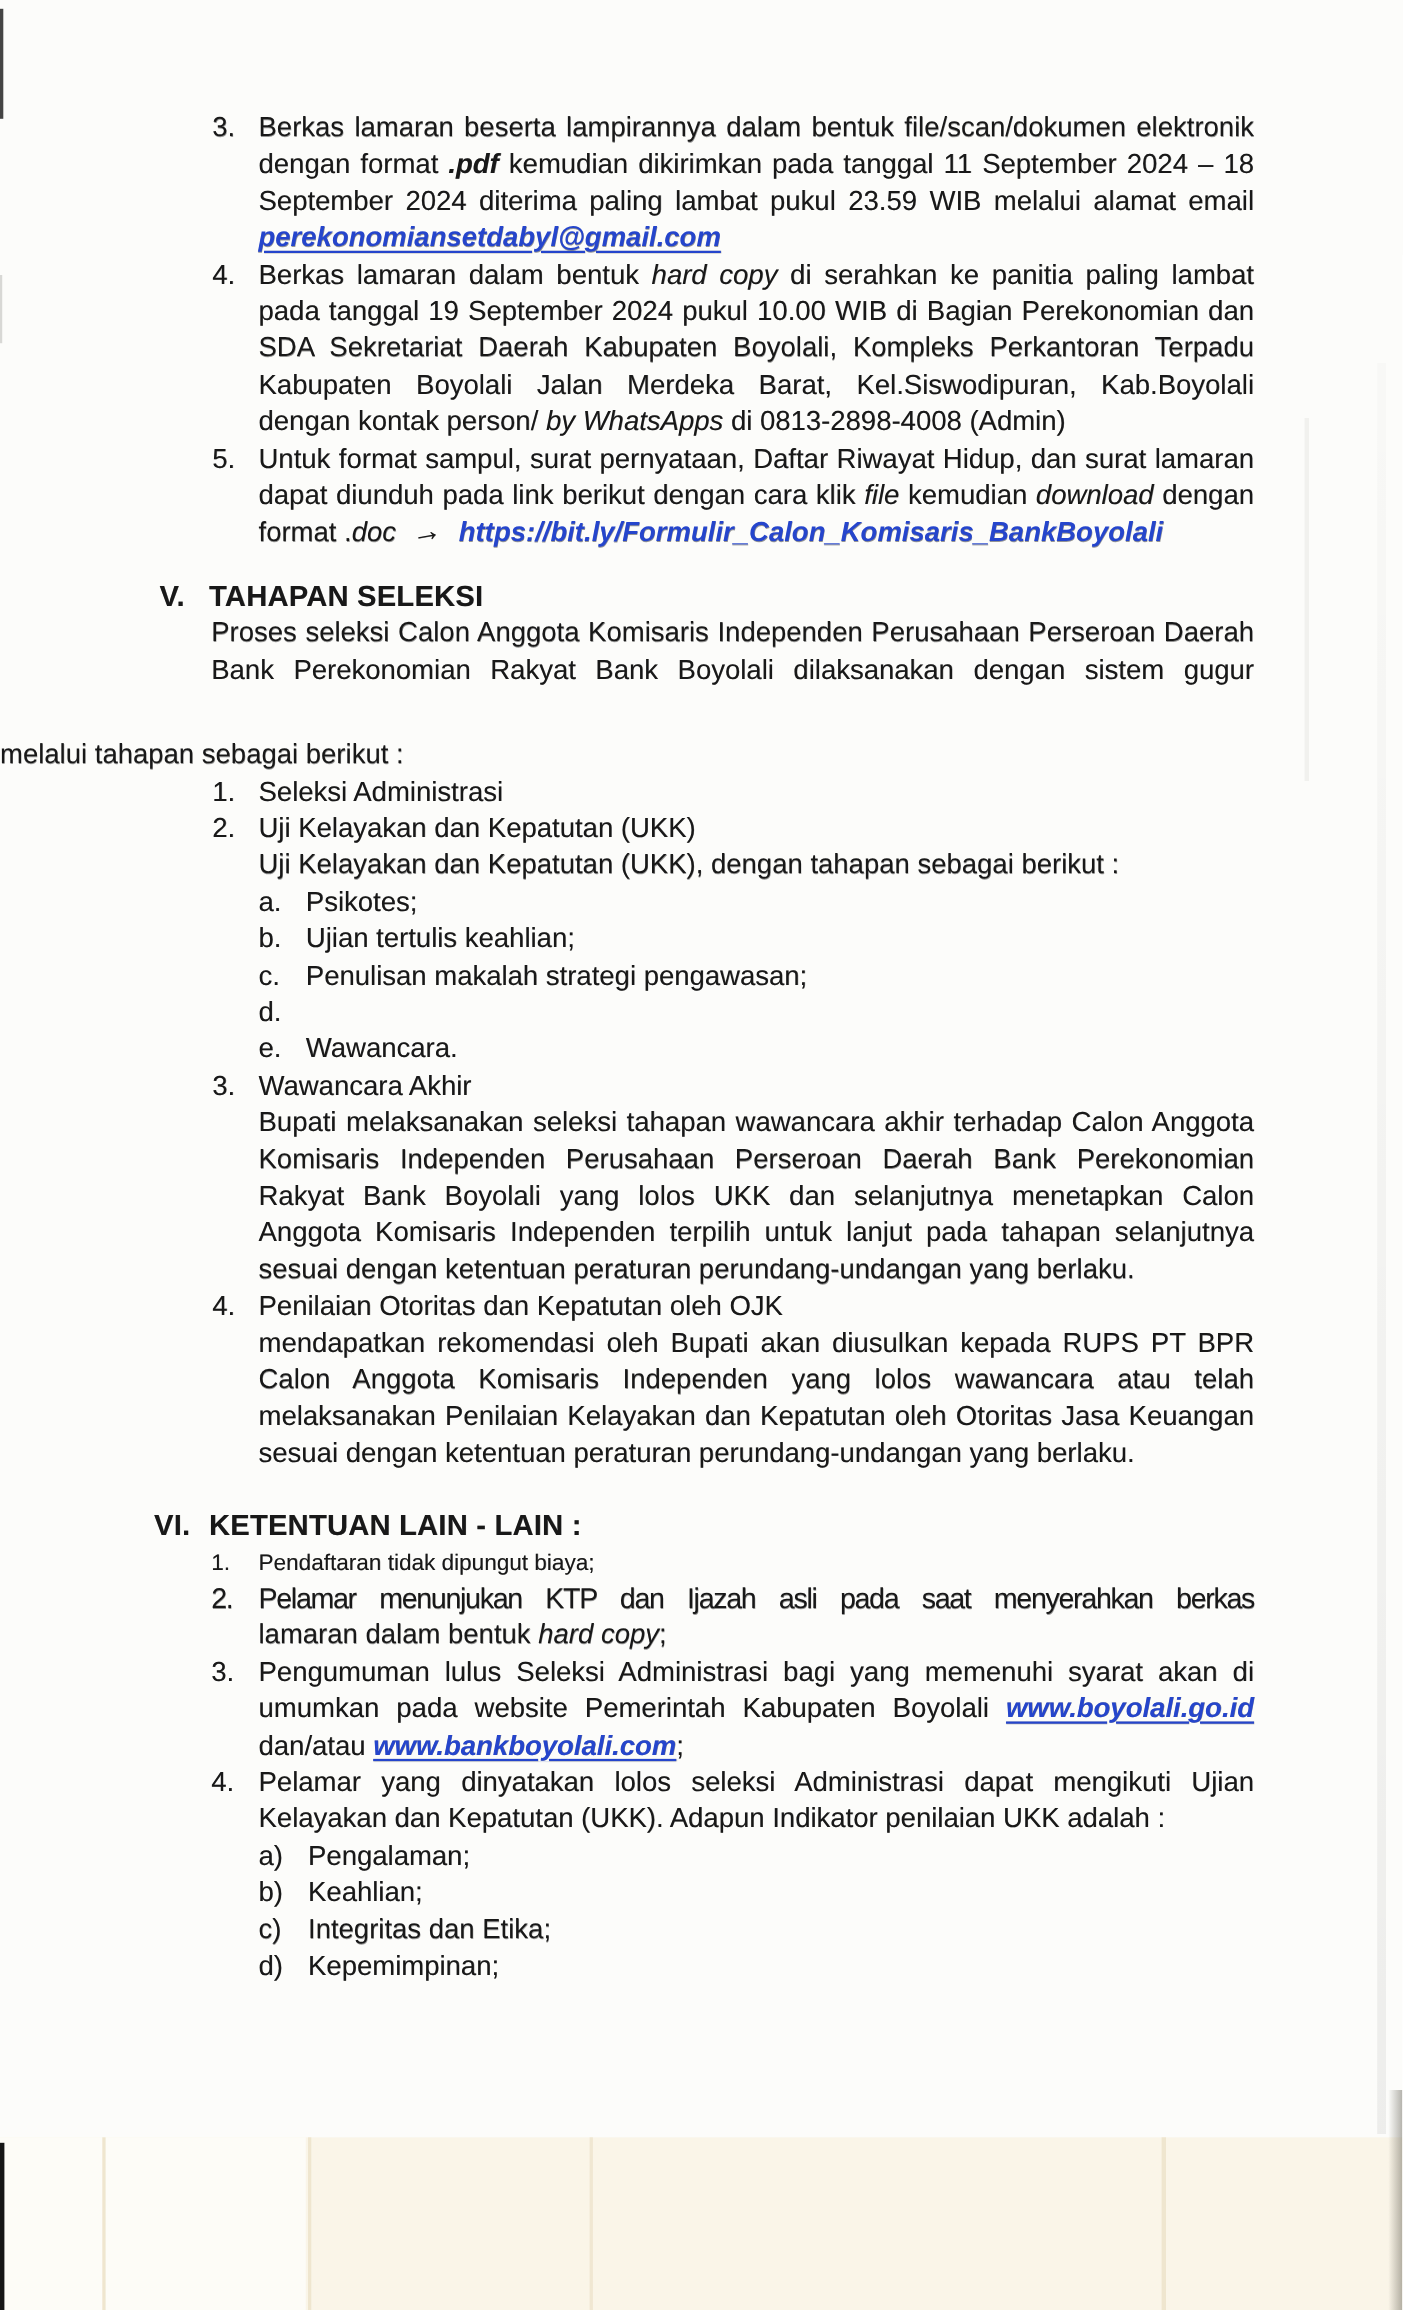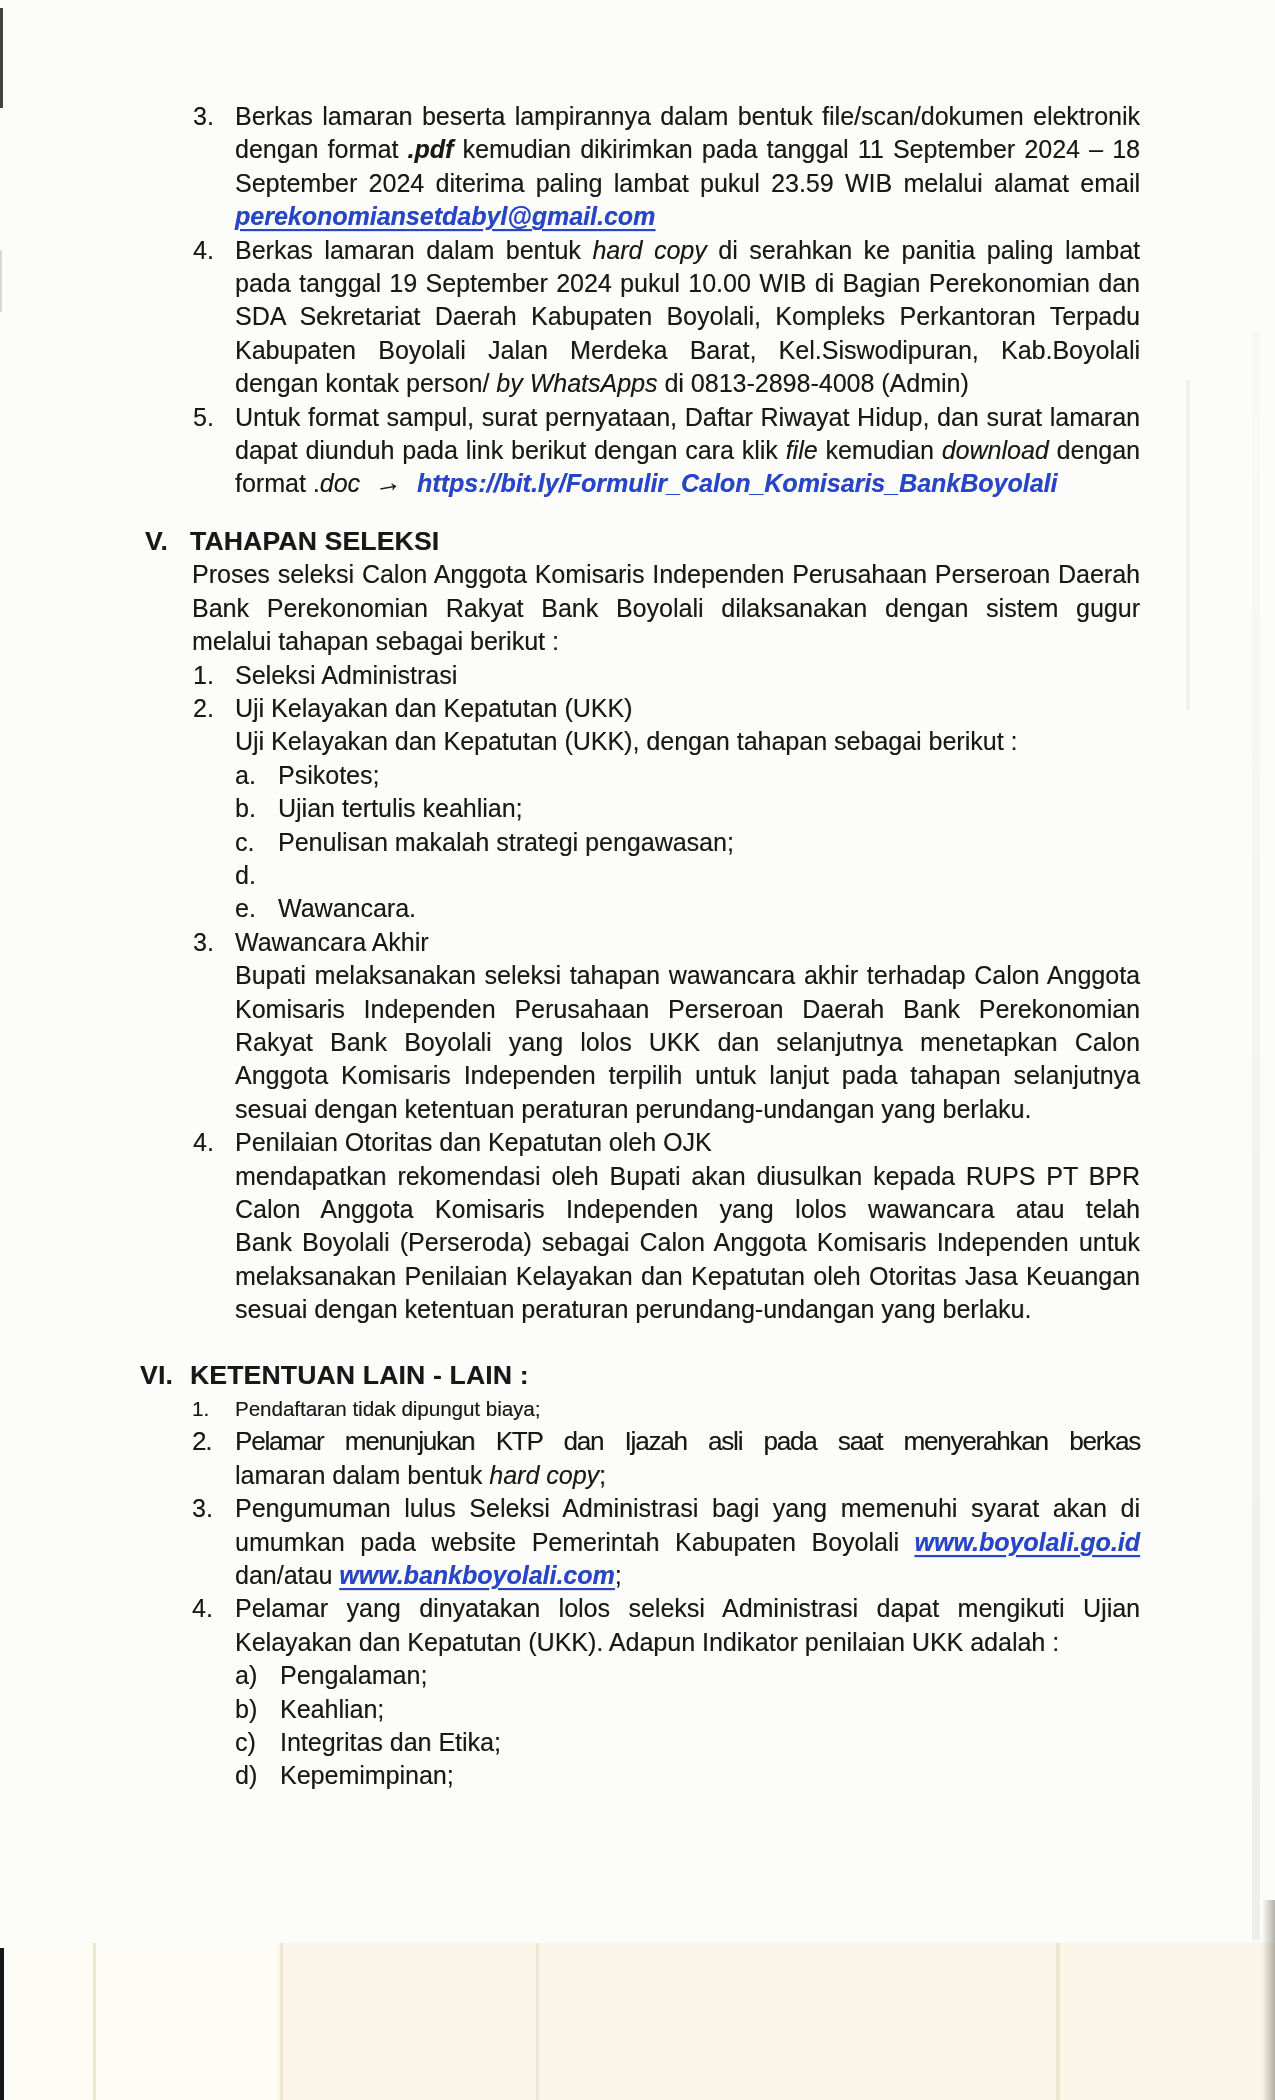"melalui tahapan sebagai berikut :" div.ln { margin-top: none -> 44px; padding-left: 192px -> none }
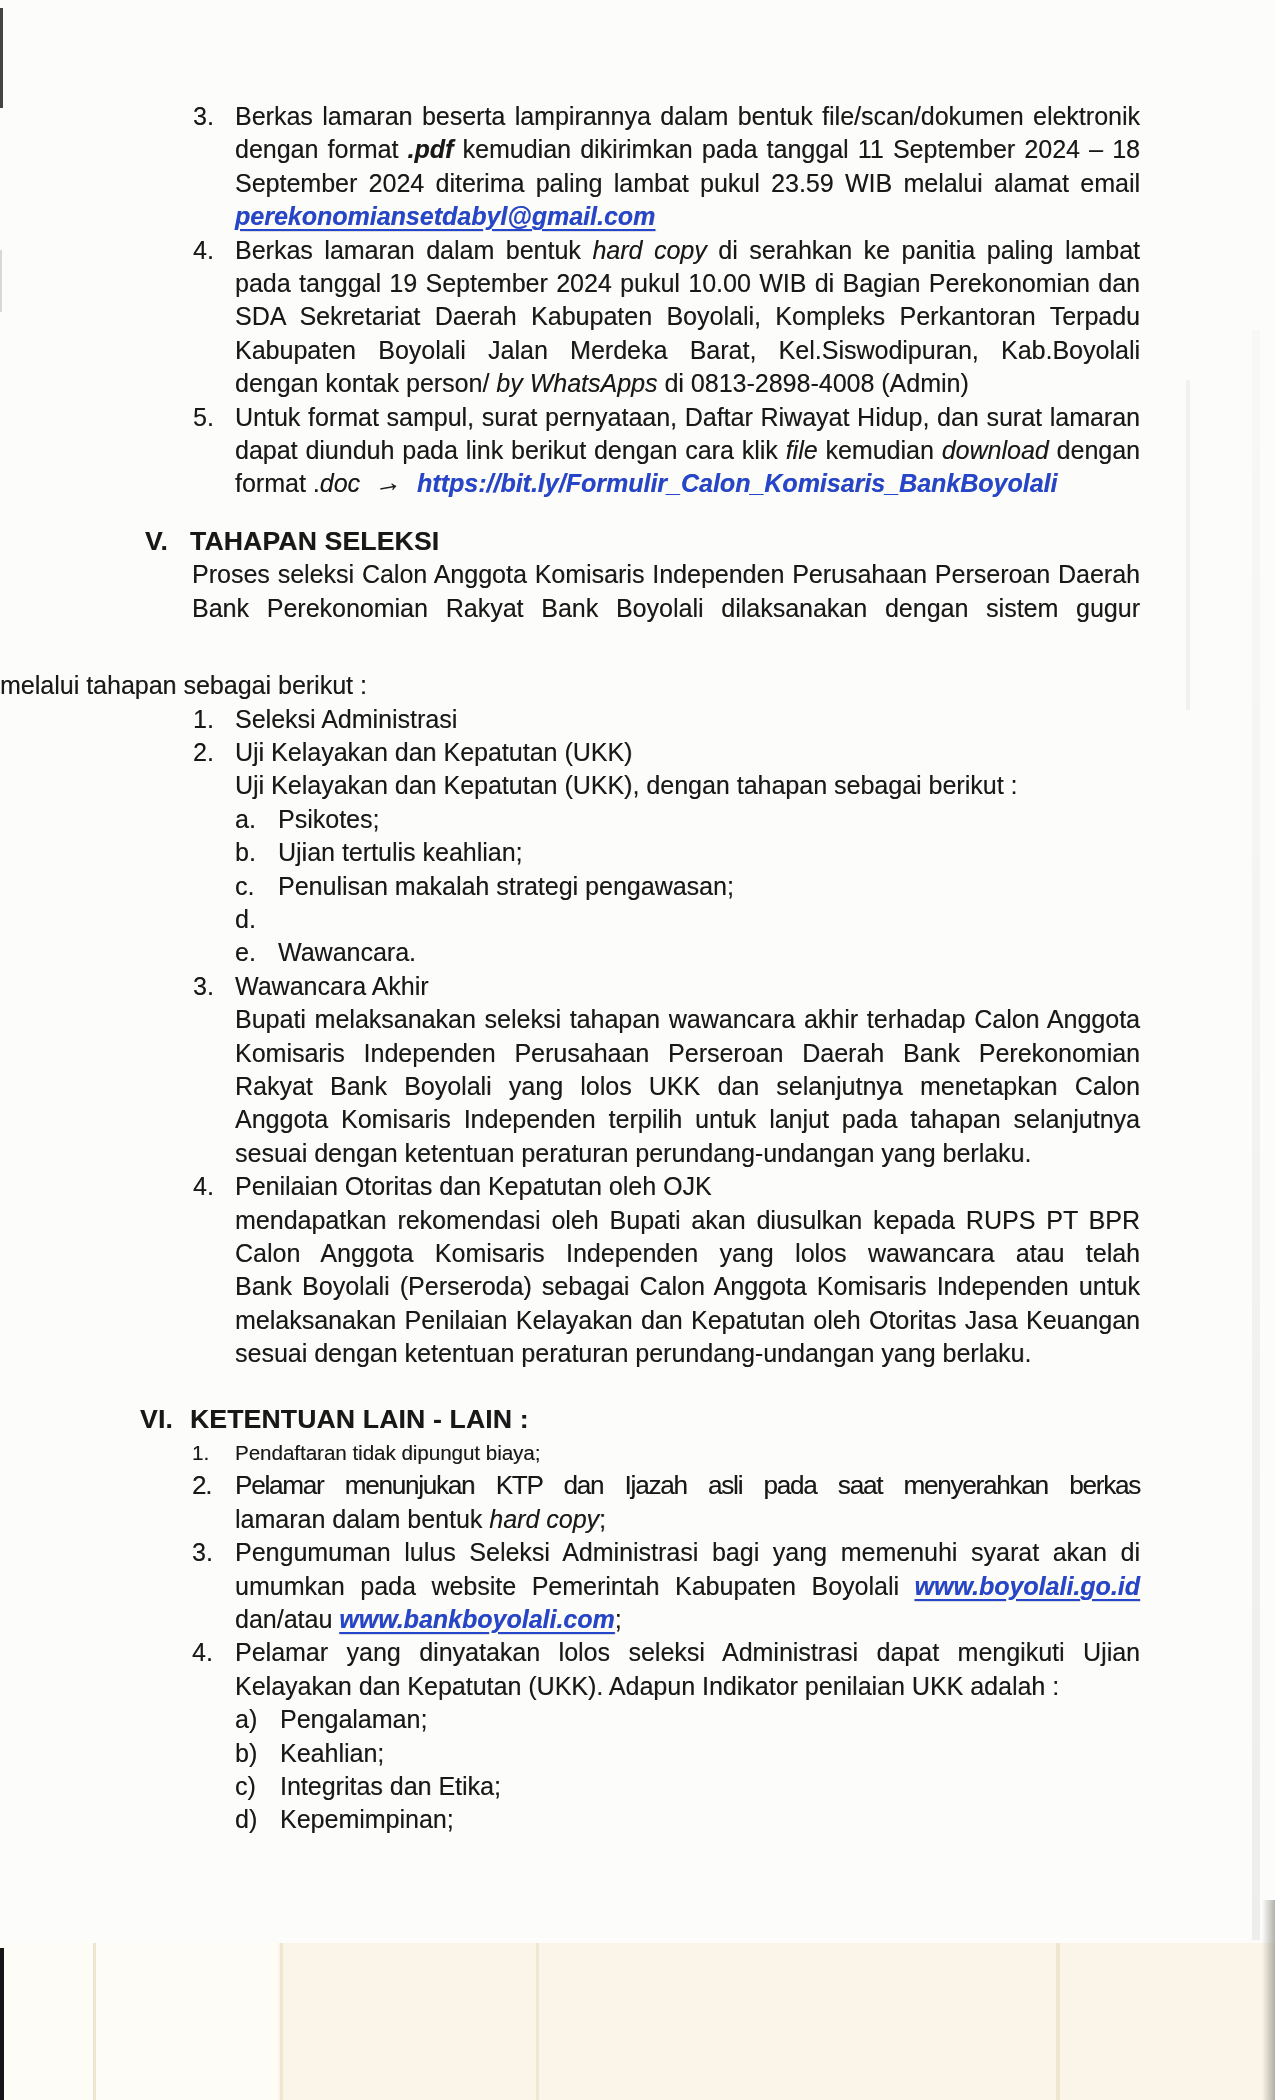"Bank Boyolali (Perseroda) sebagai Calon" div.ln { html: <div><span>Bank Boyolali (Perseroda) sebagai Calon Anggota Komisaris Independen untuk</span></div> -> none }
